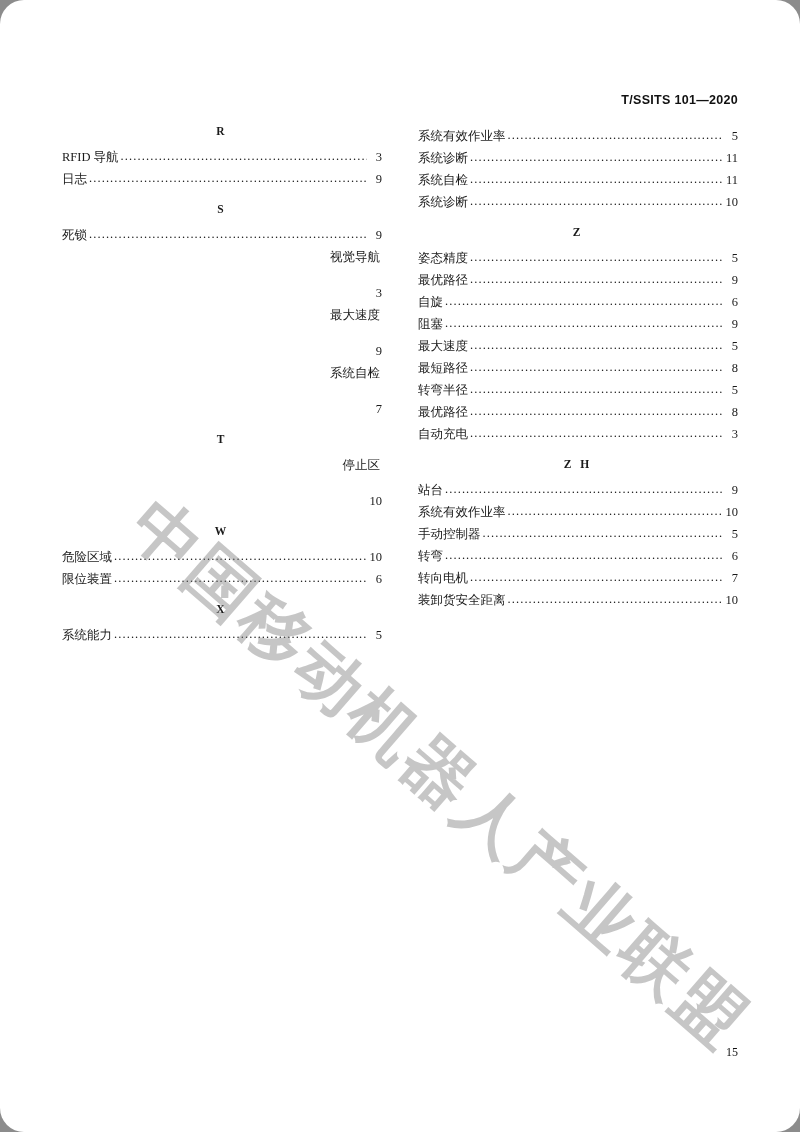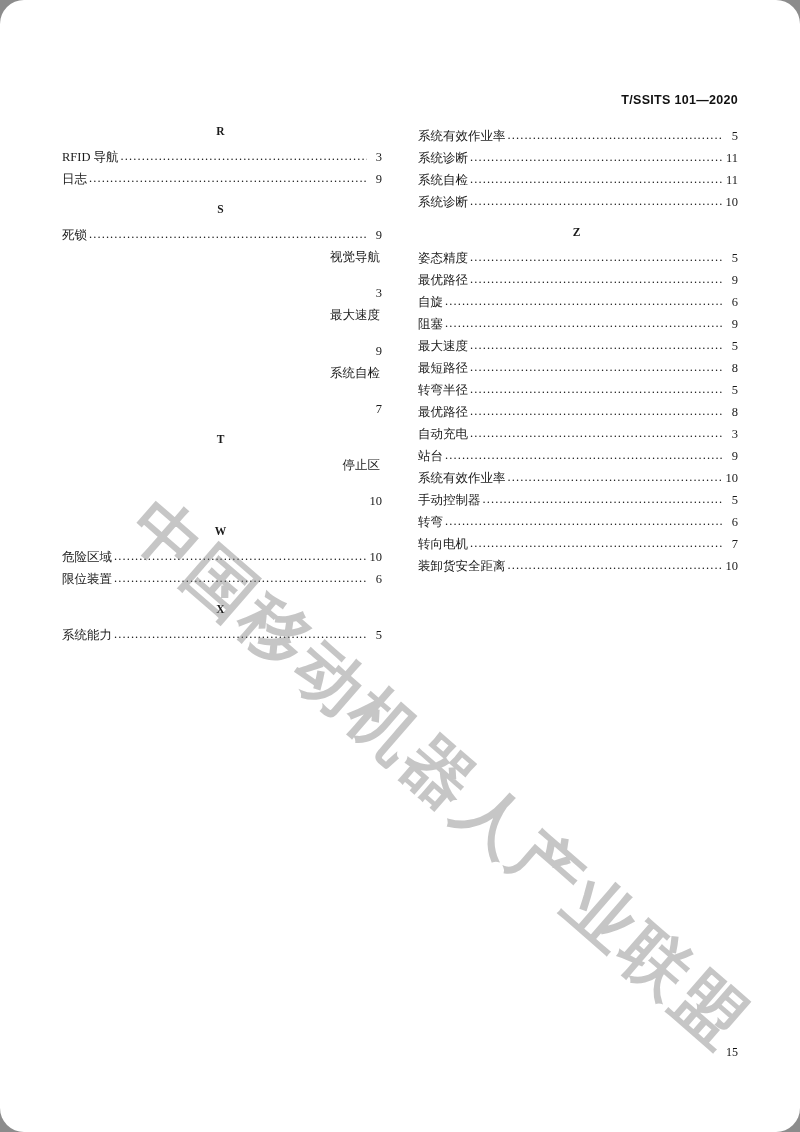"Z H" div.sect-letter { html: none -> <div>Z H</div> }
